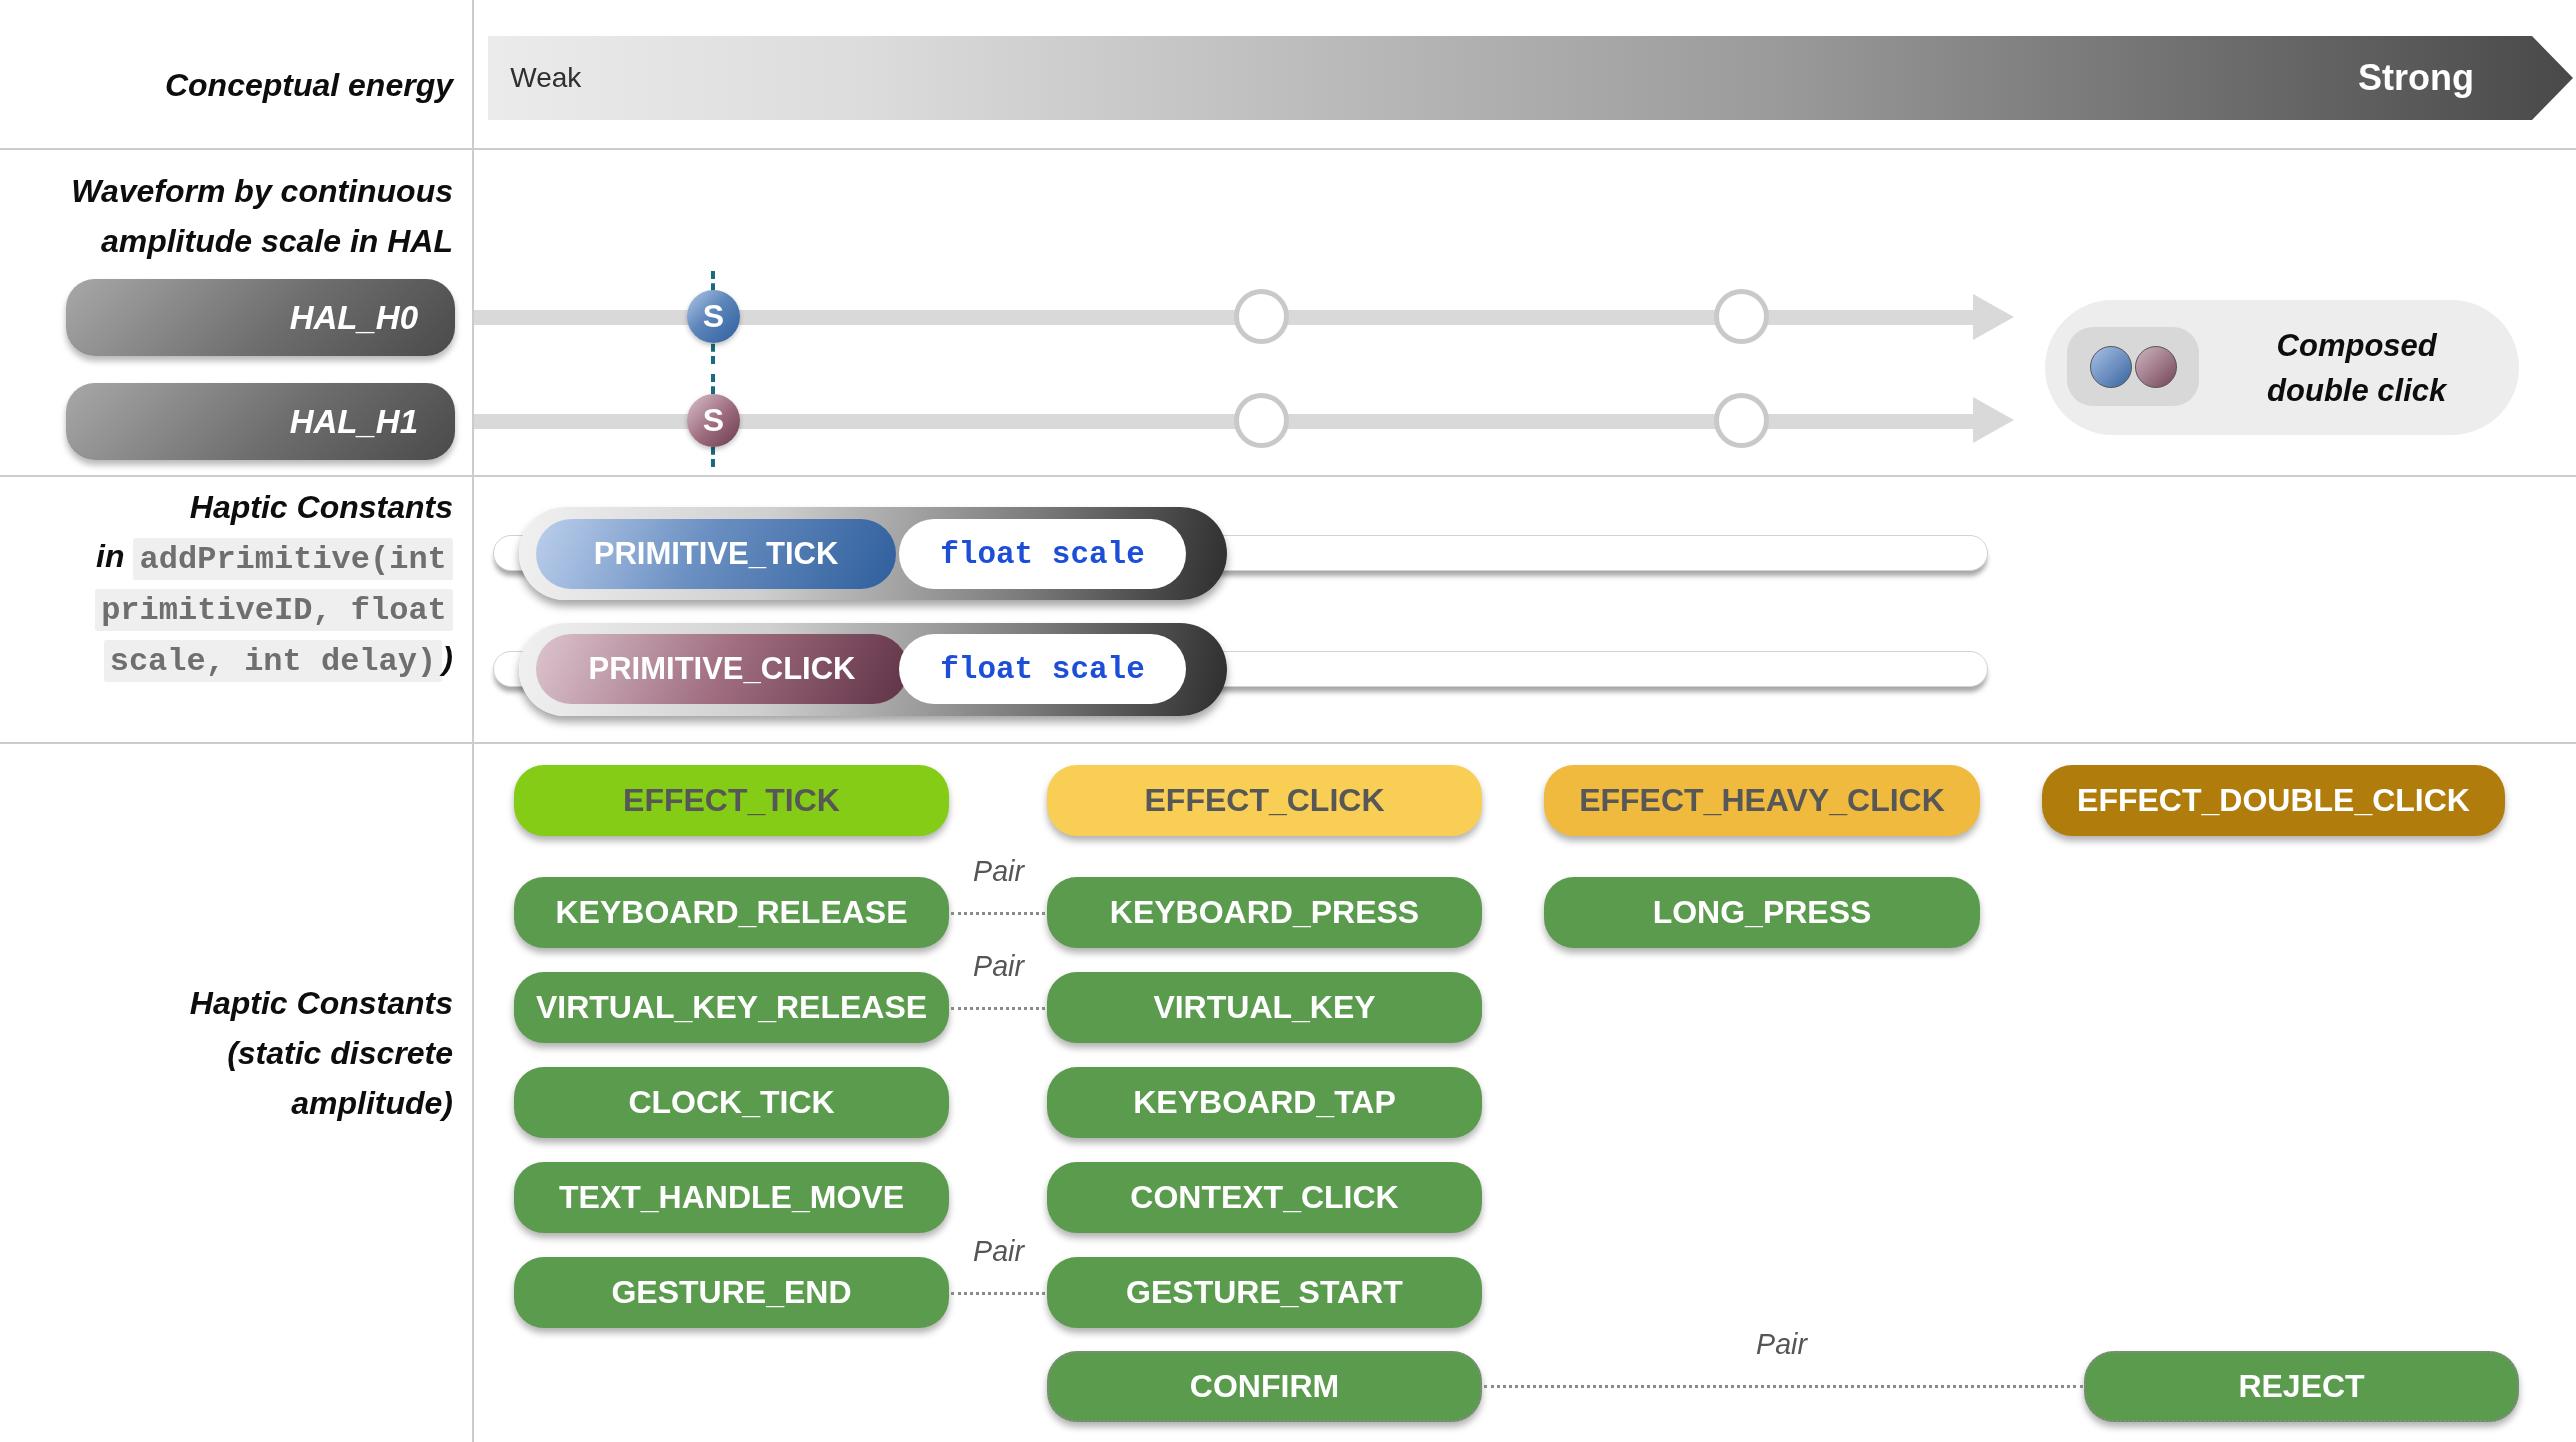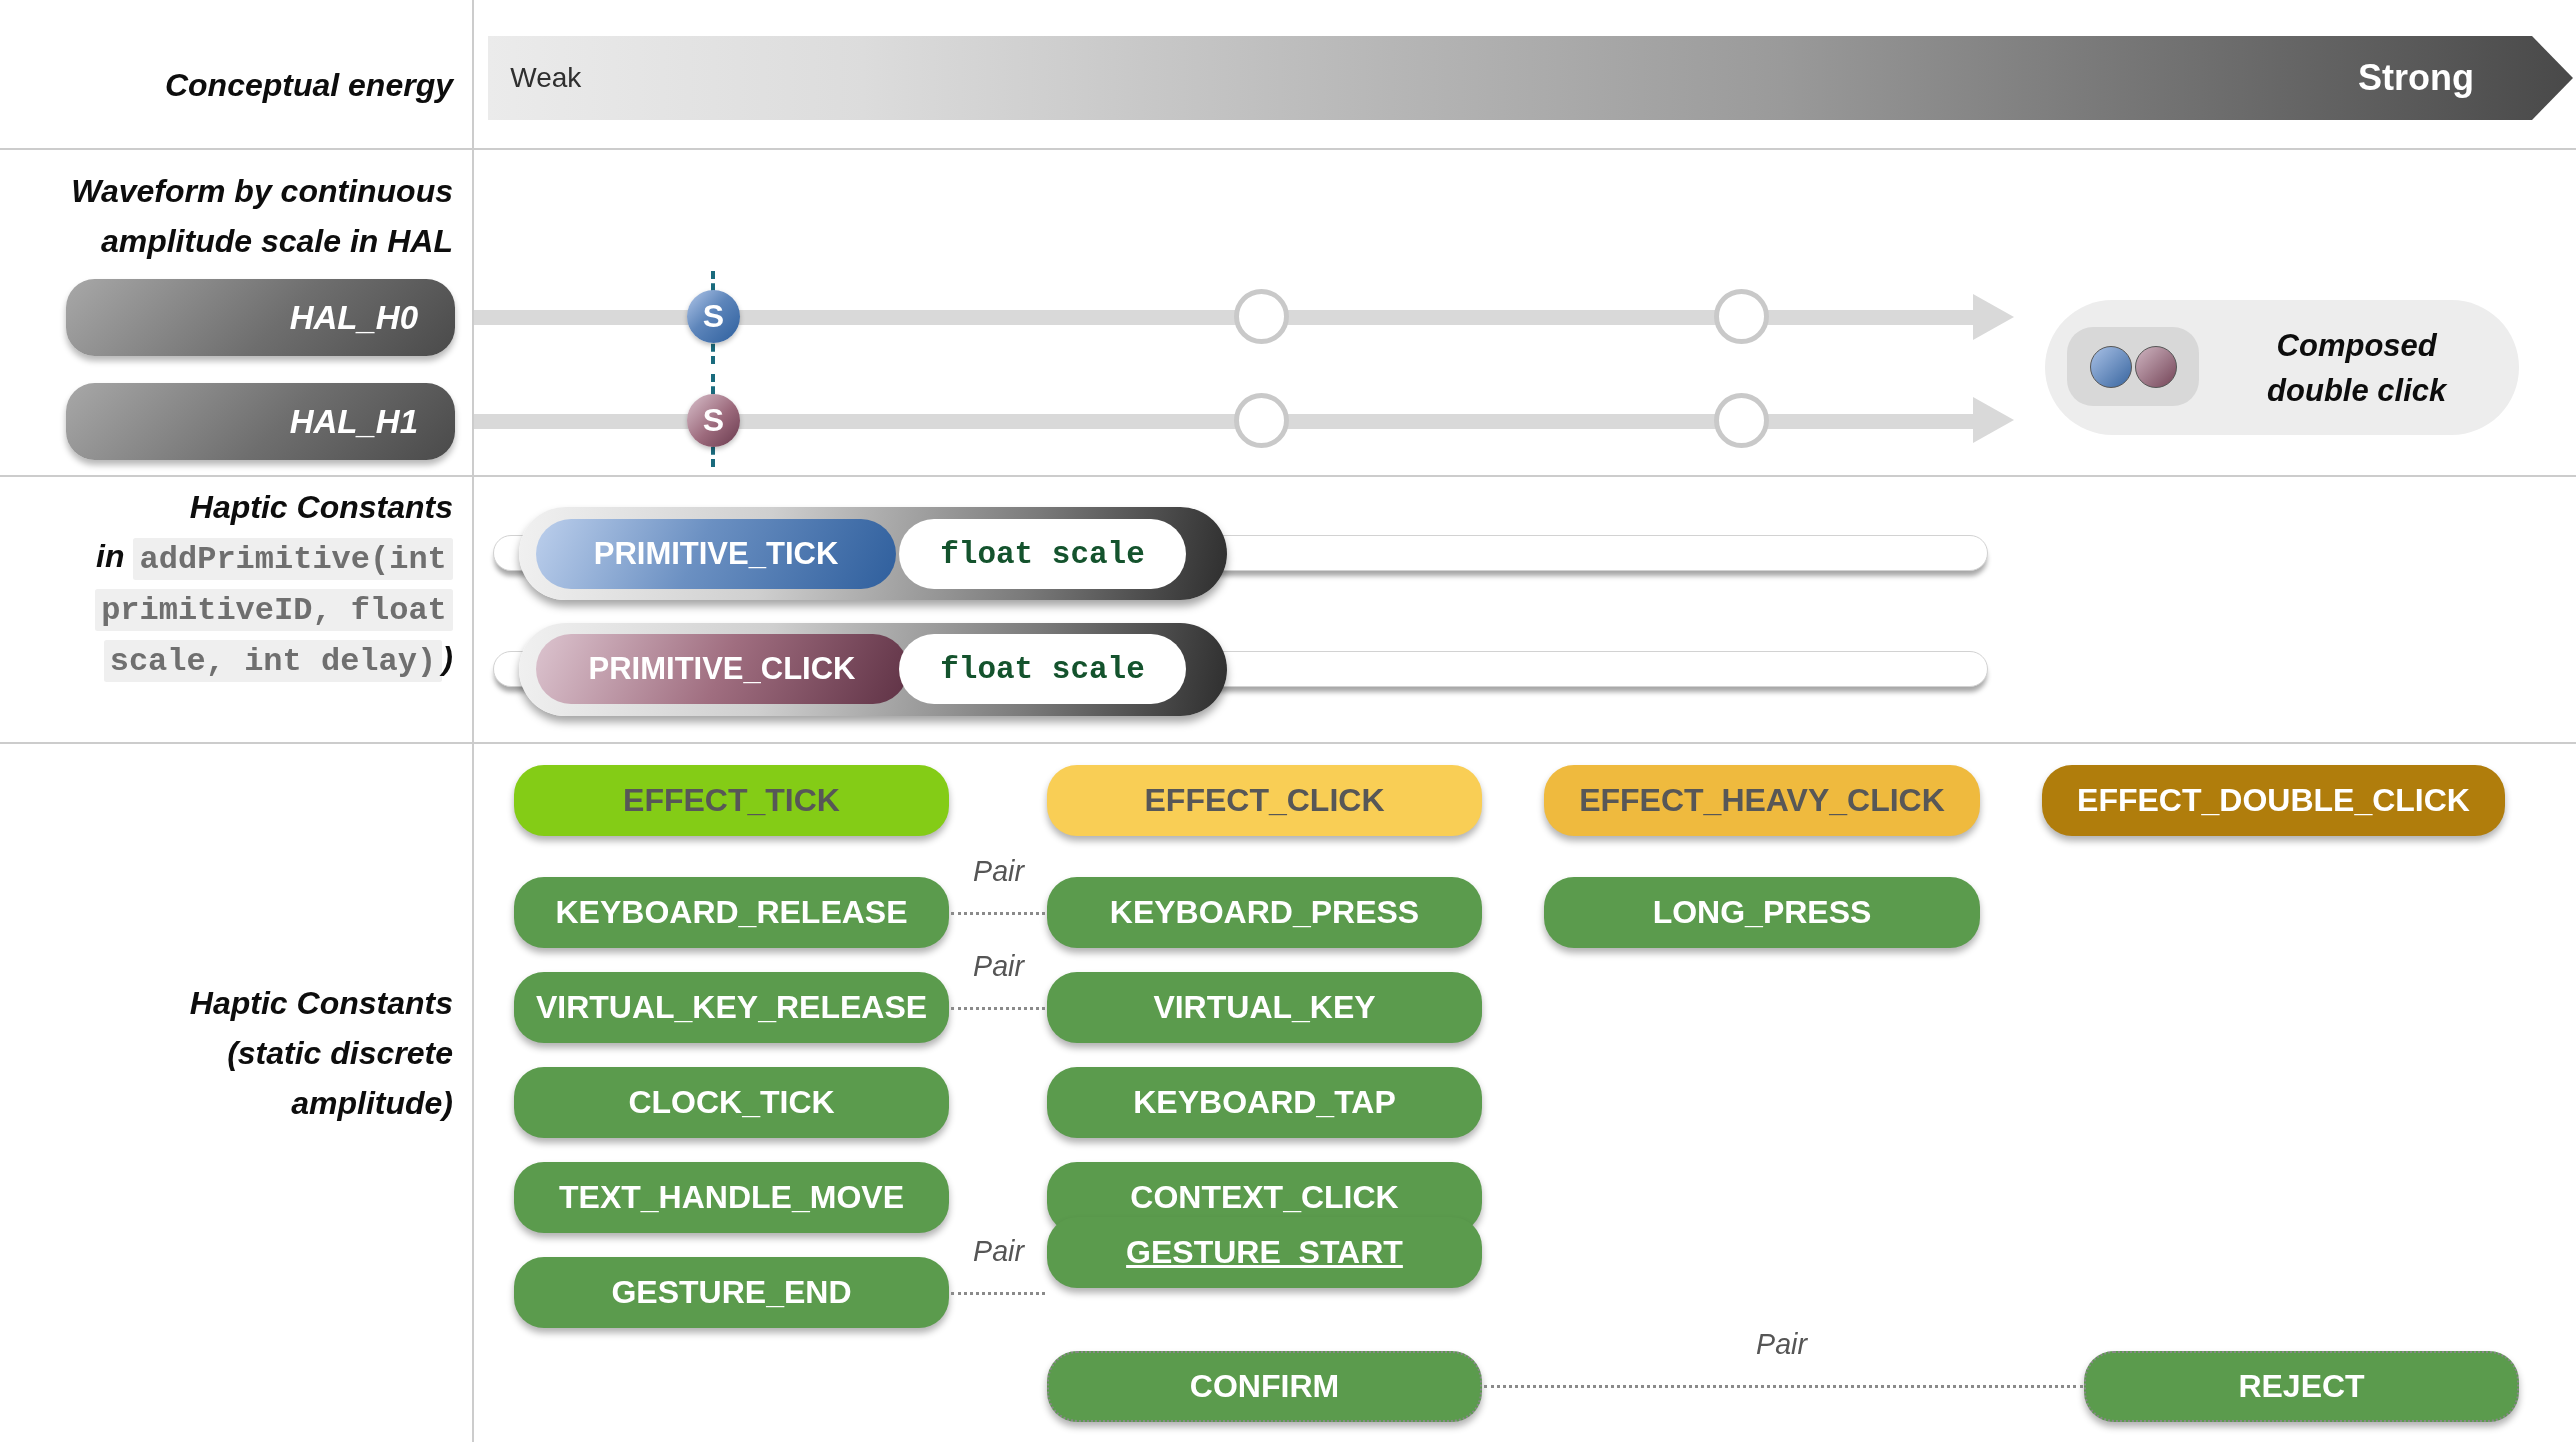"float scale" .param-box { color: #14532d -> #1d4ed8 }
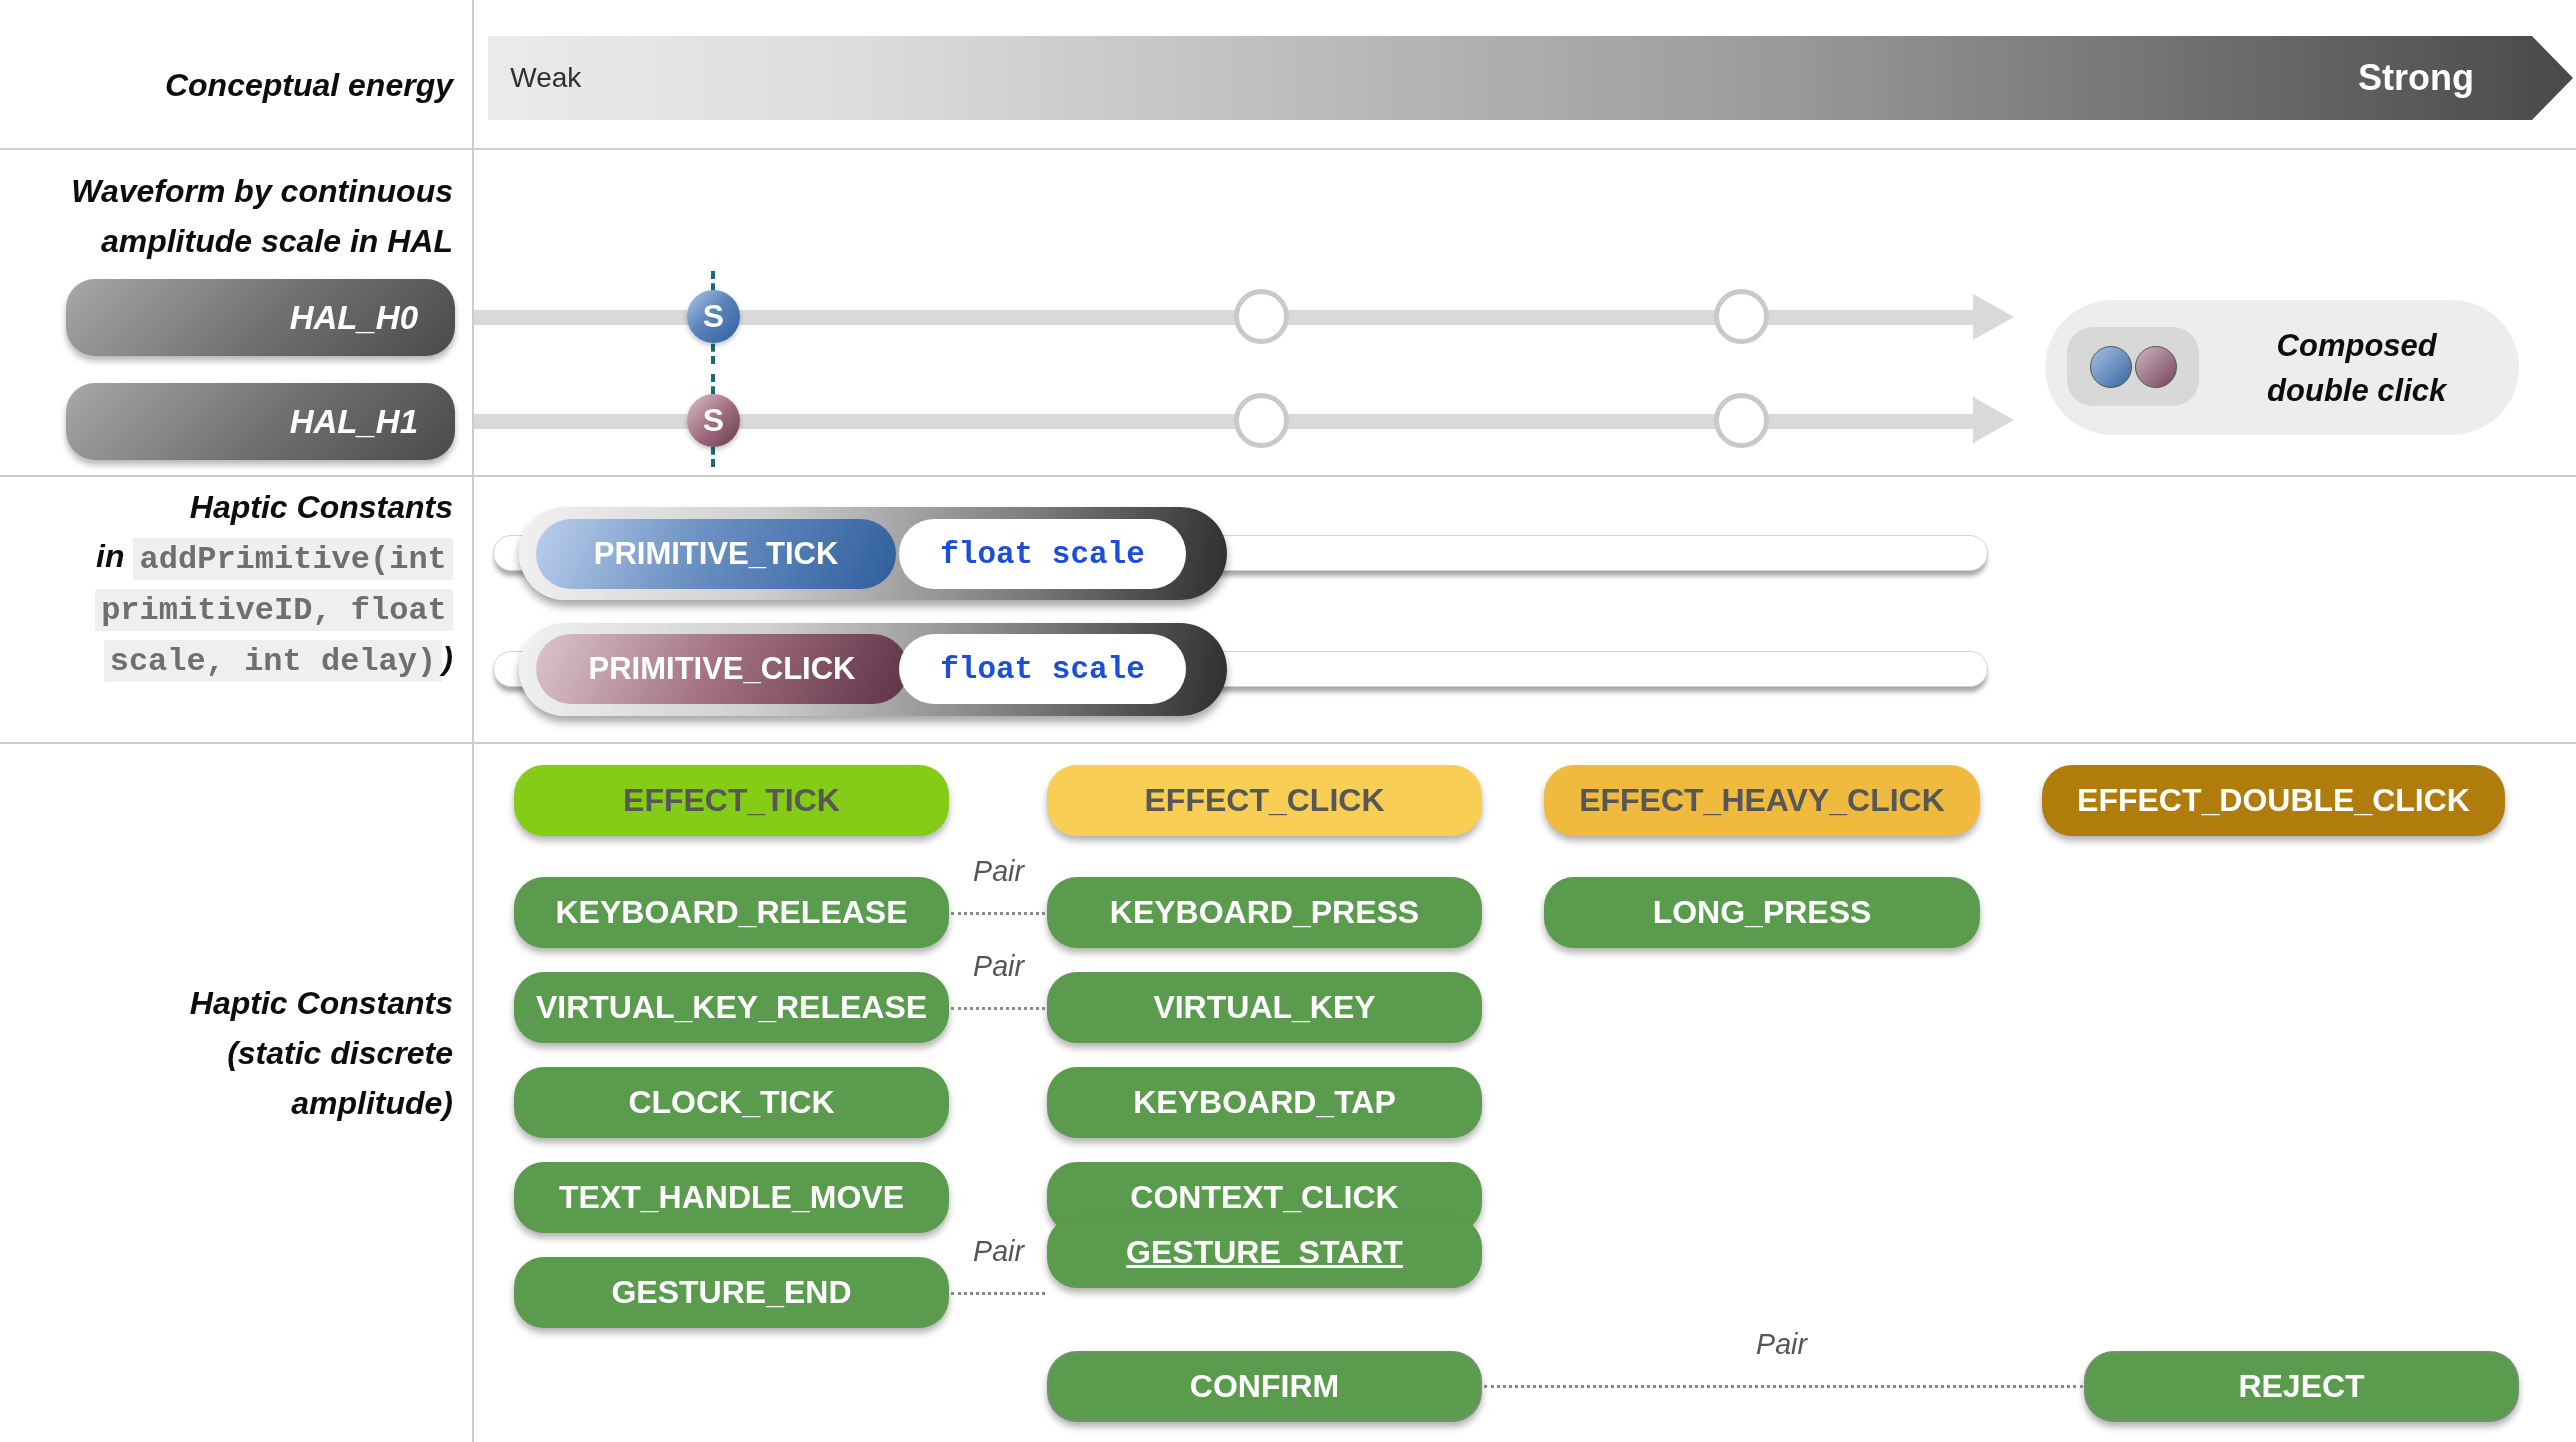"GESTURE_START" div.btn { text-decoration: underline -> none; top: 1217px -> 1257px }
